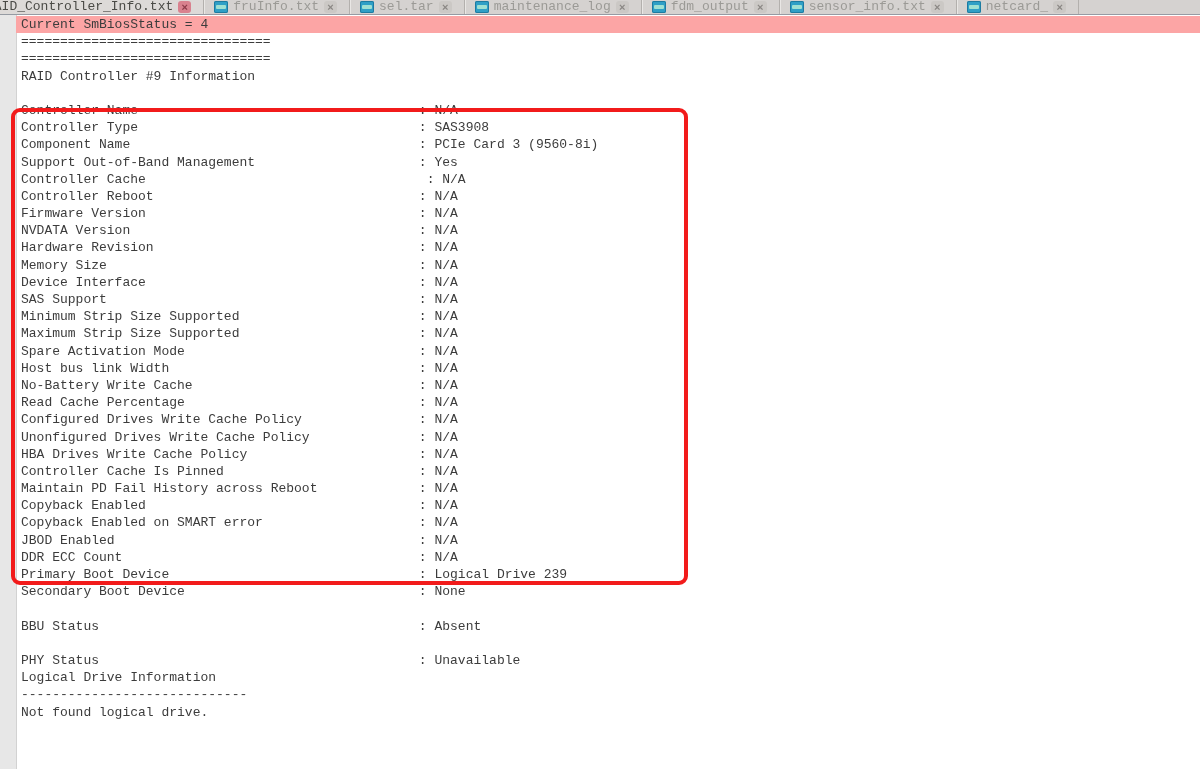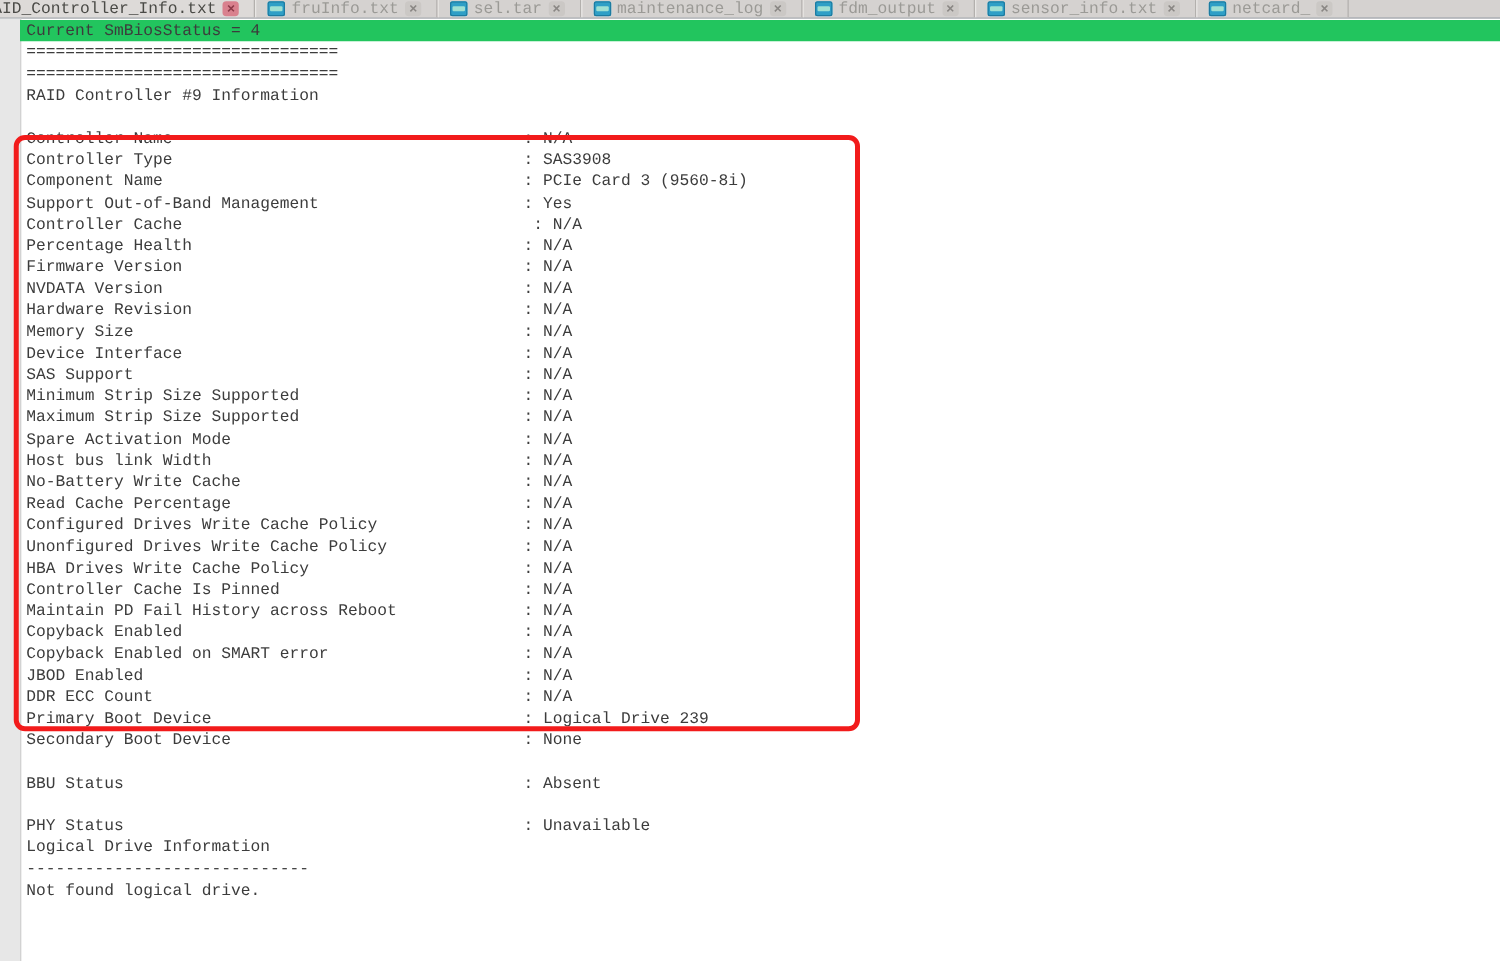"Current SmBiosStatus = 4" .line.current { background: #22c55e -> #fca5a5 }
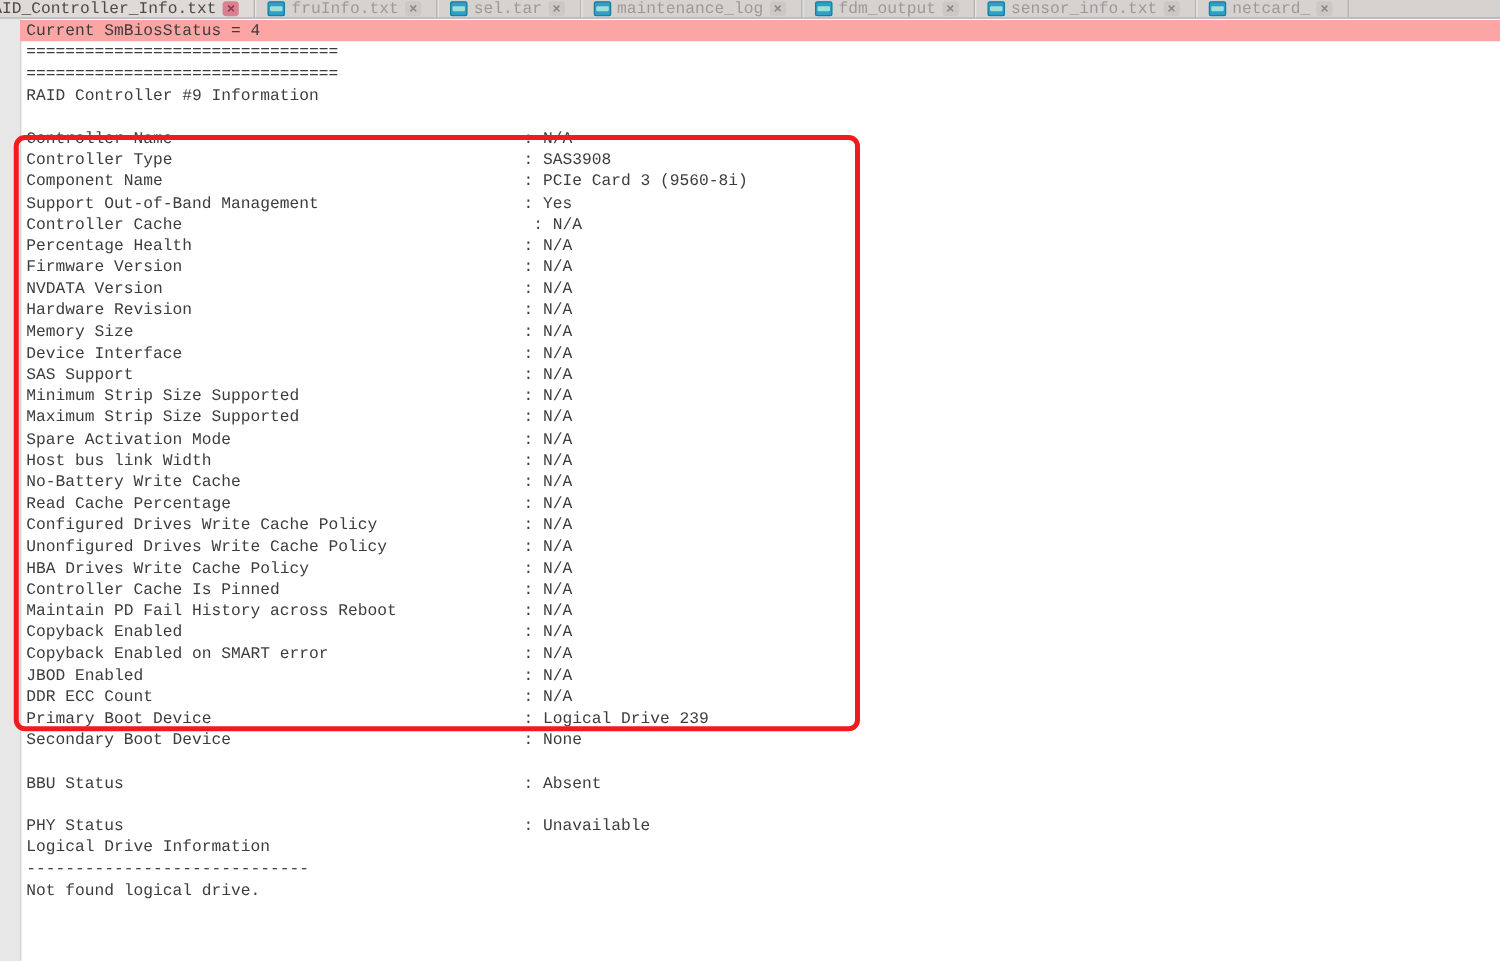"Percentage Health : N/A" div.line { text: Percentage Health -> Controller Reboot }
